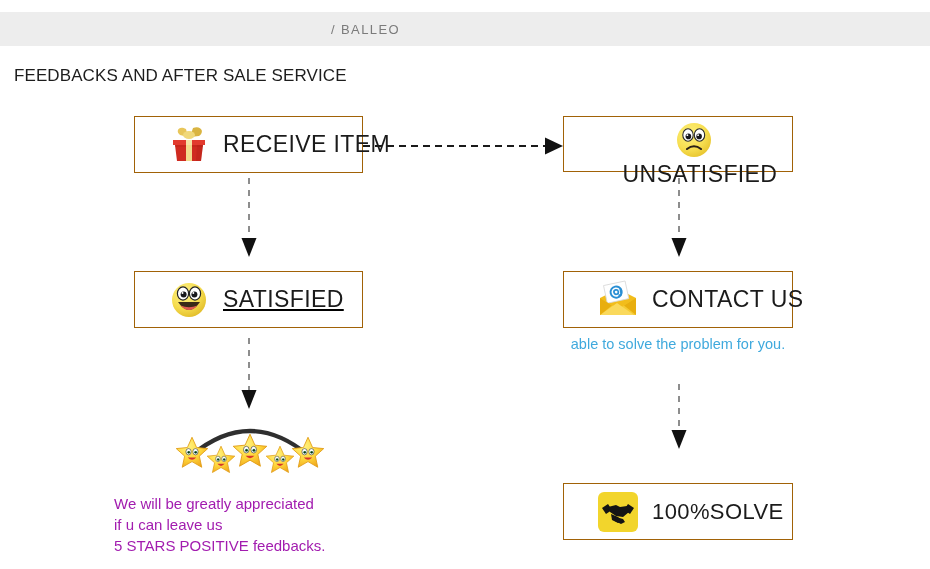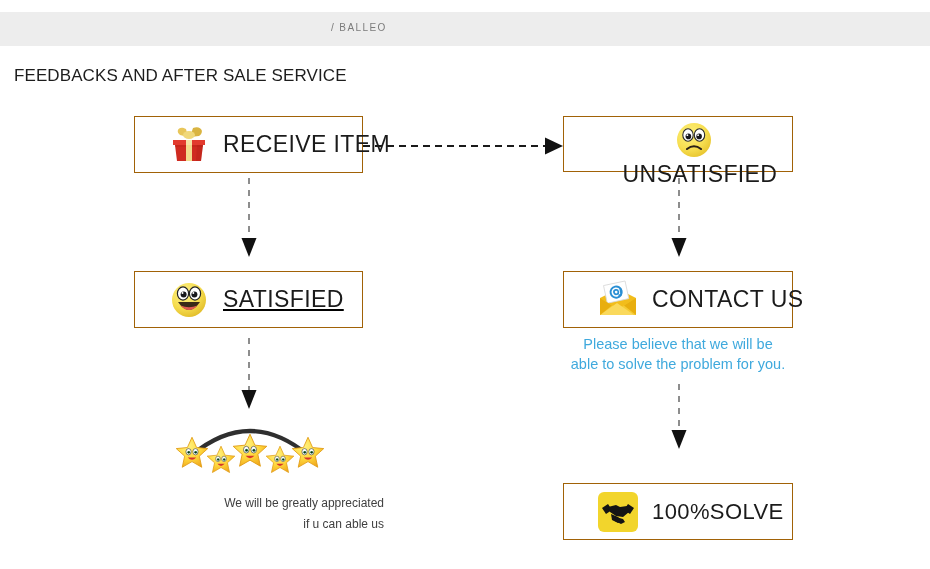"/ BALLEO" .header-sub { font-size: 10px -> 13px }
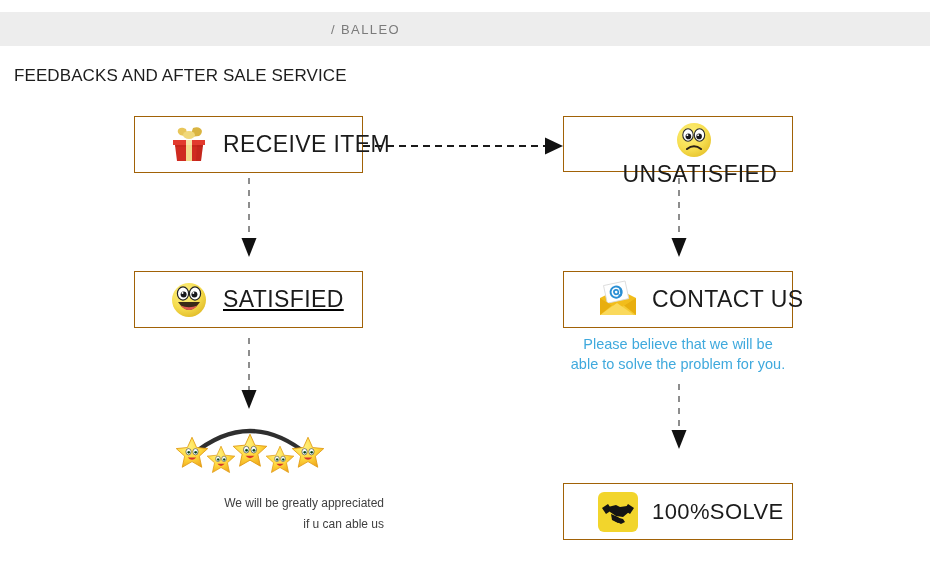"Please believe that we will" div { html: <div>Please believe that we will be</div> -> none }
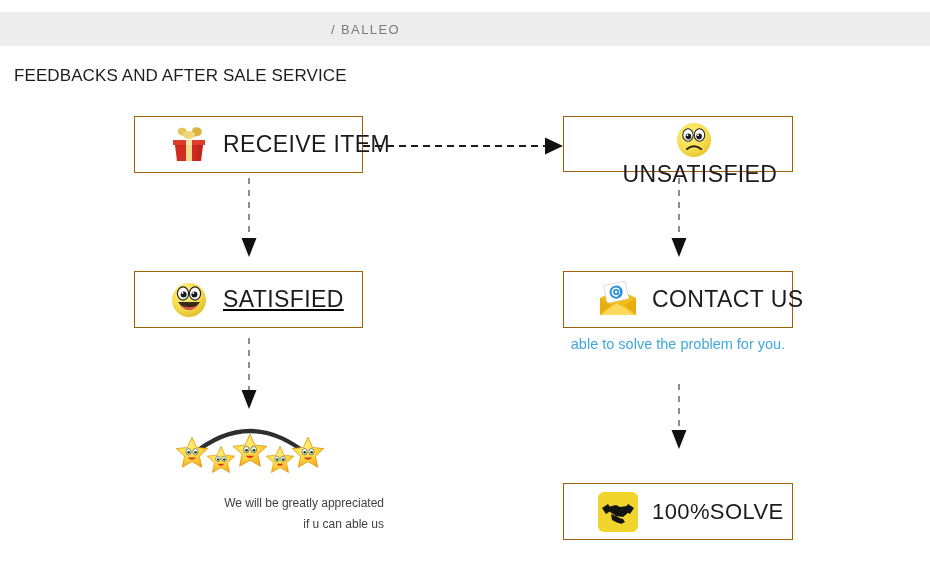"We will be greatly appreciated" .caption { color: #404040 -> #a21caf; font-size: 12px -> 15px; text-align: right -> left }
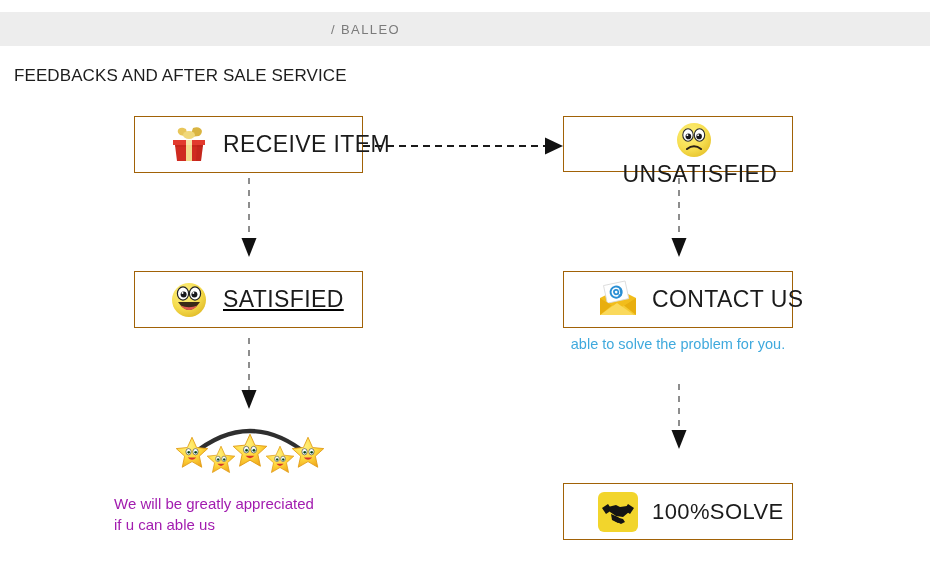"if u can able us" div { text: able -> leave }
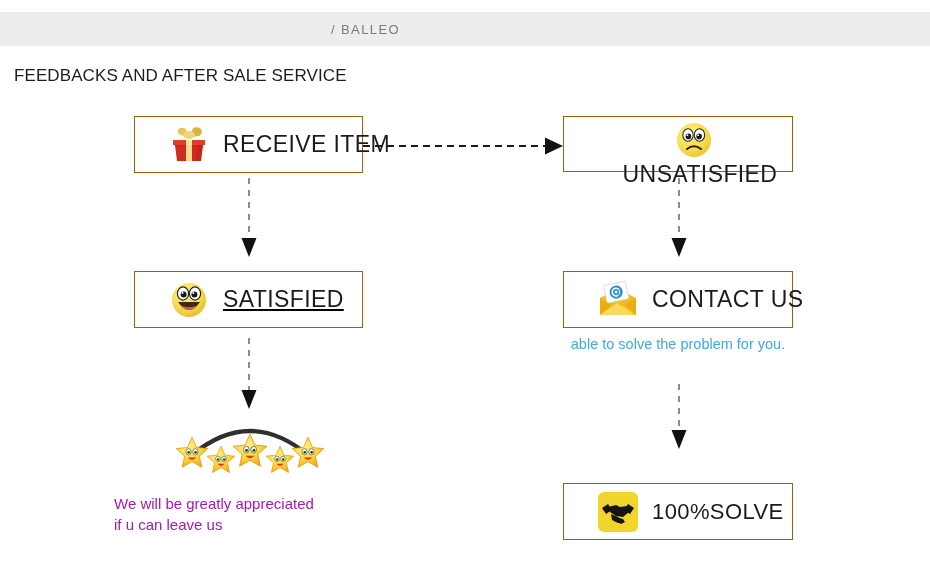"5 STARS POSITIVE feedbacks." div { html: none -> <div>5 STARS POSITIVE feedbacks.</div> }
